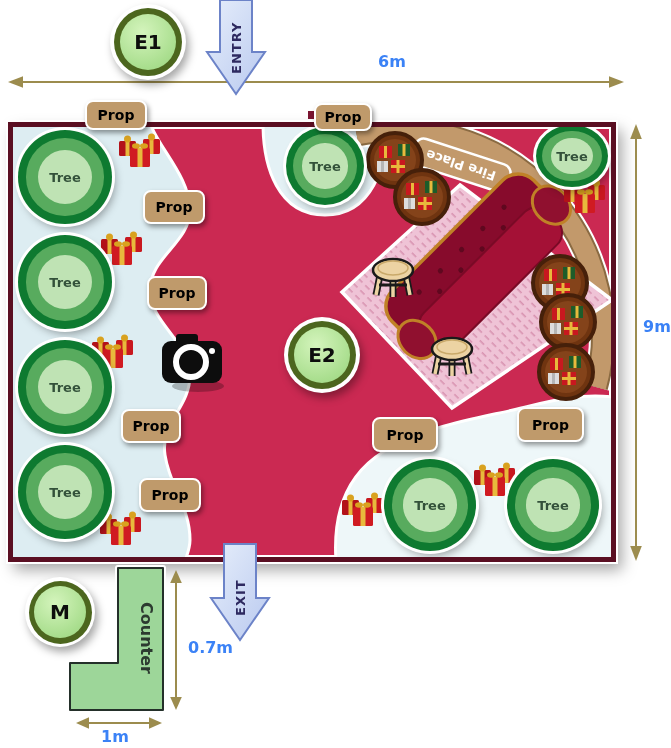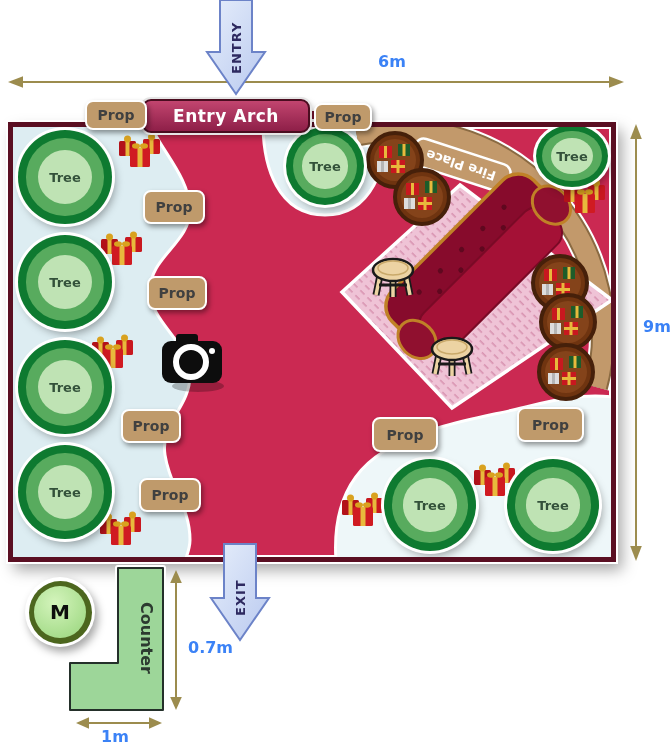"E1" div.badge { html: none -> <div> <div></div> <div> <span>E1</span> </div> </div> }
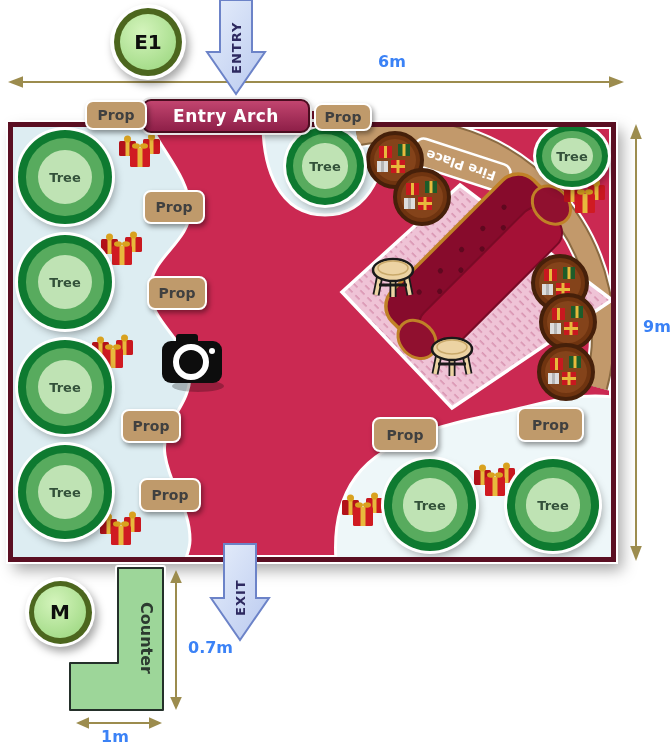"Prop" .prop { color: #404040 -> #000000 }
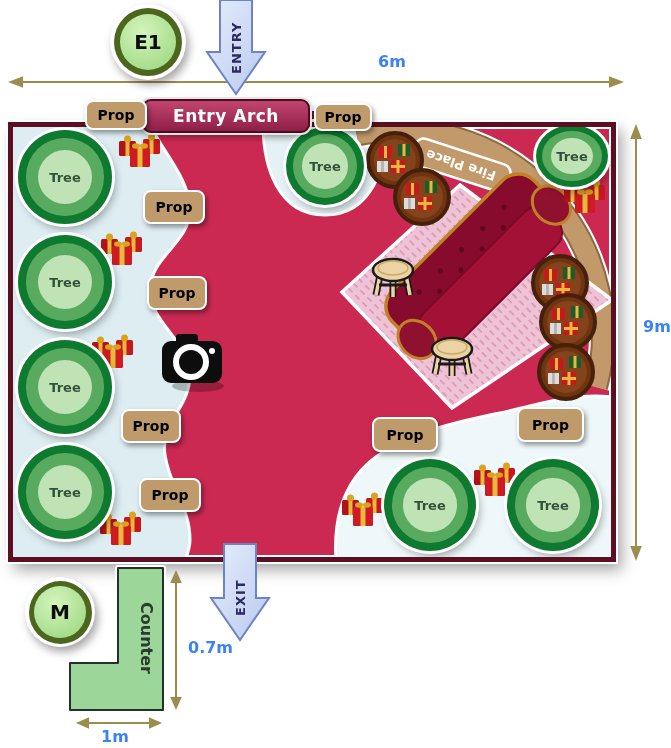"Entry Arch" div.arch { html: <div> <span>Entry Arch</span> </div> -> none }
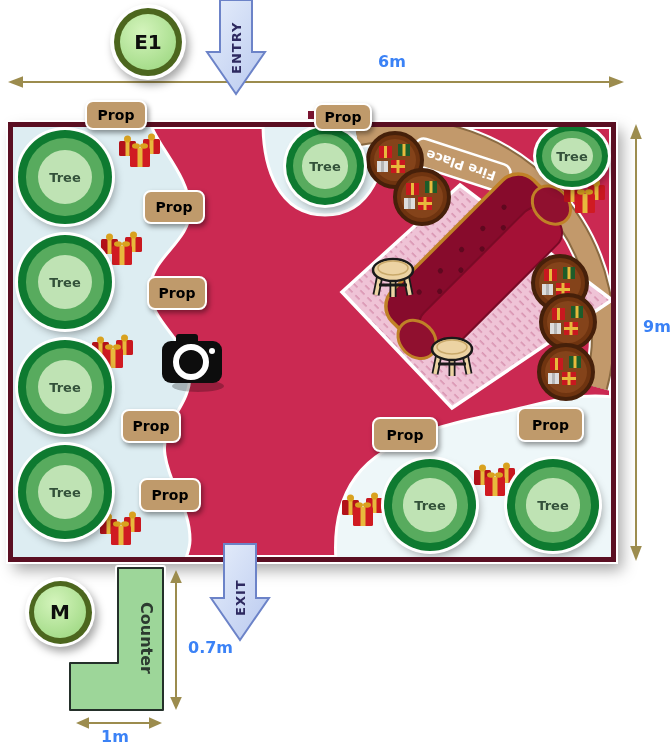"E2" div.badge { html: none -> <div> <div></div> <div> <span>E2</span> </div> </div> }
